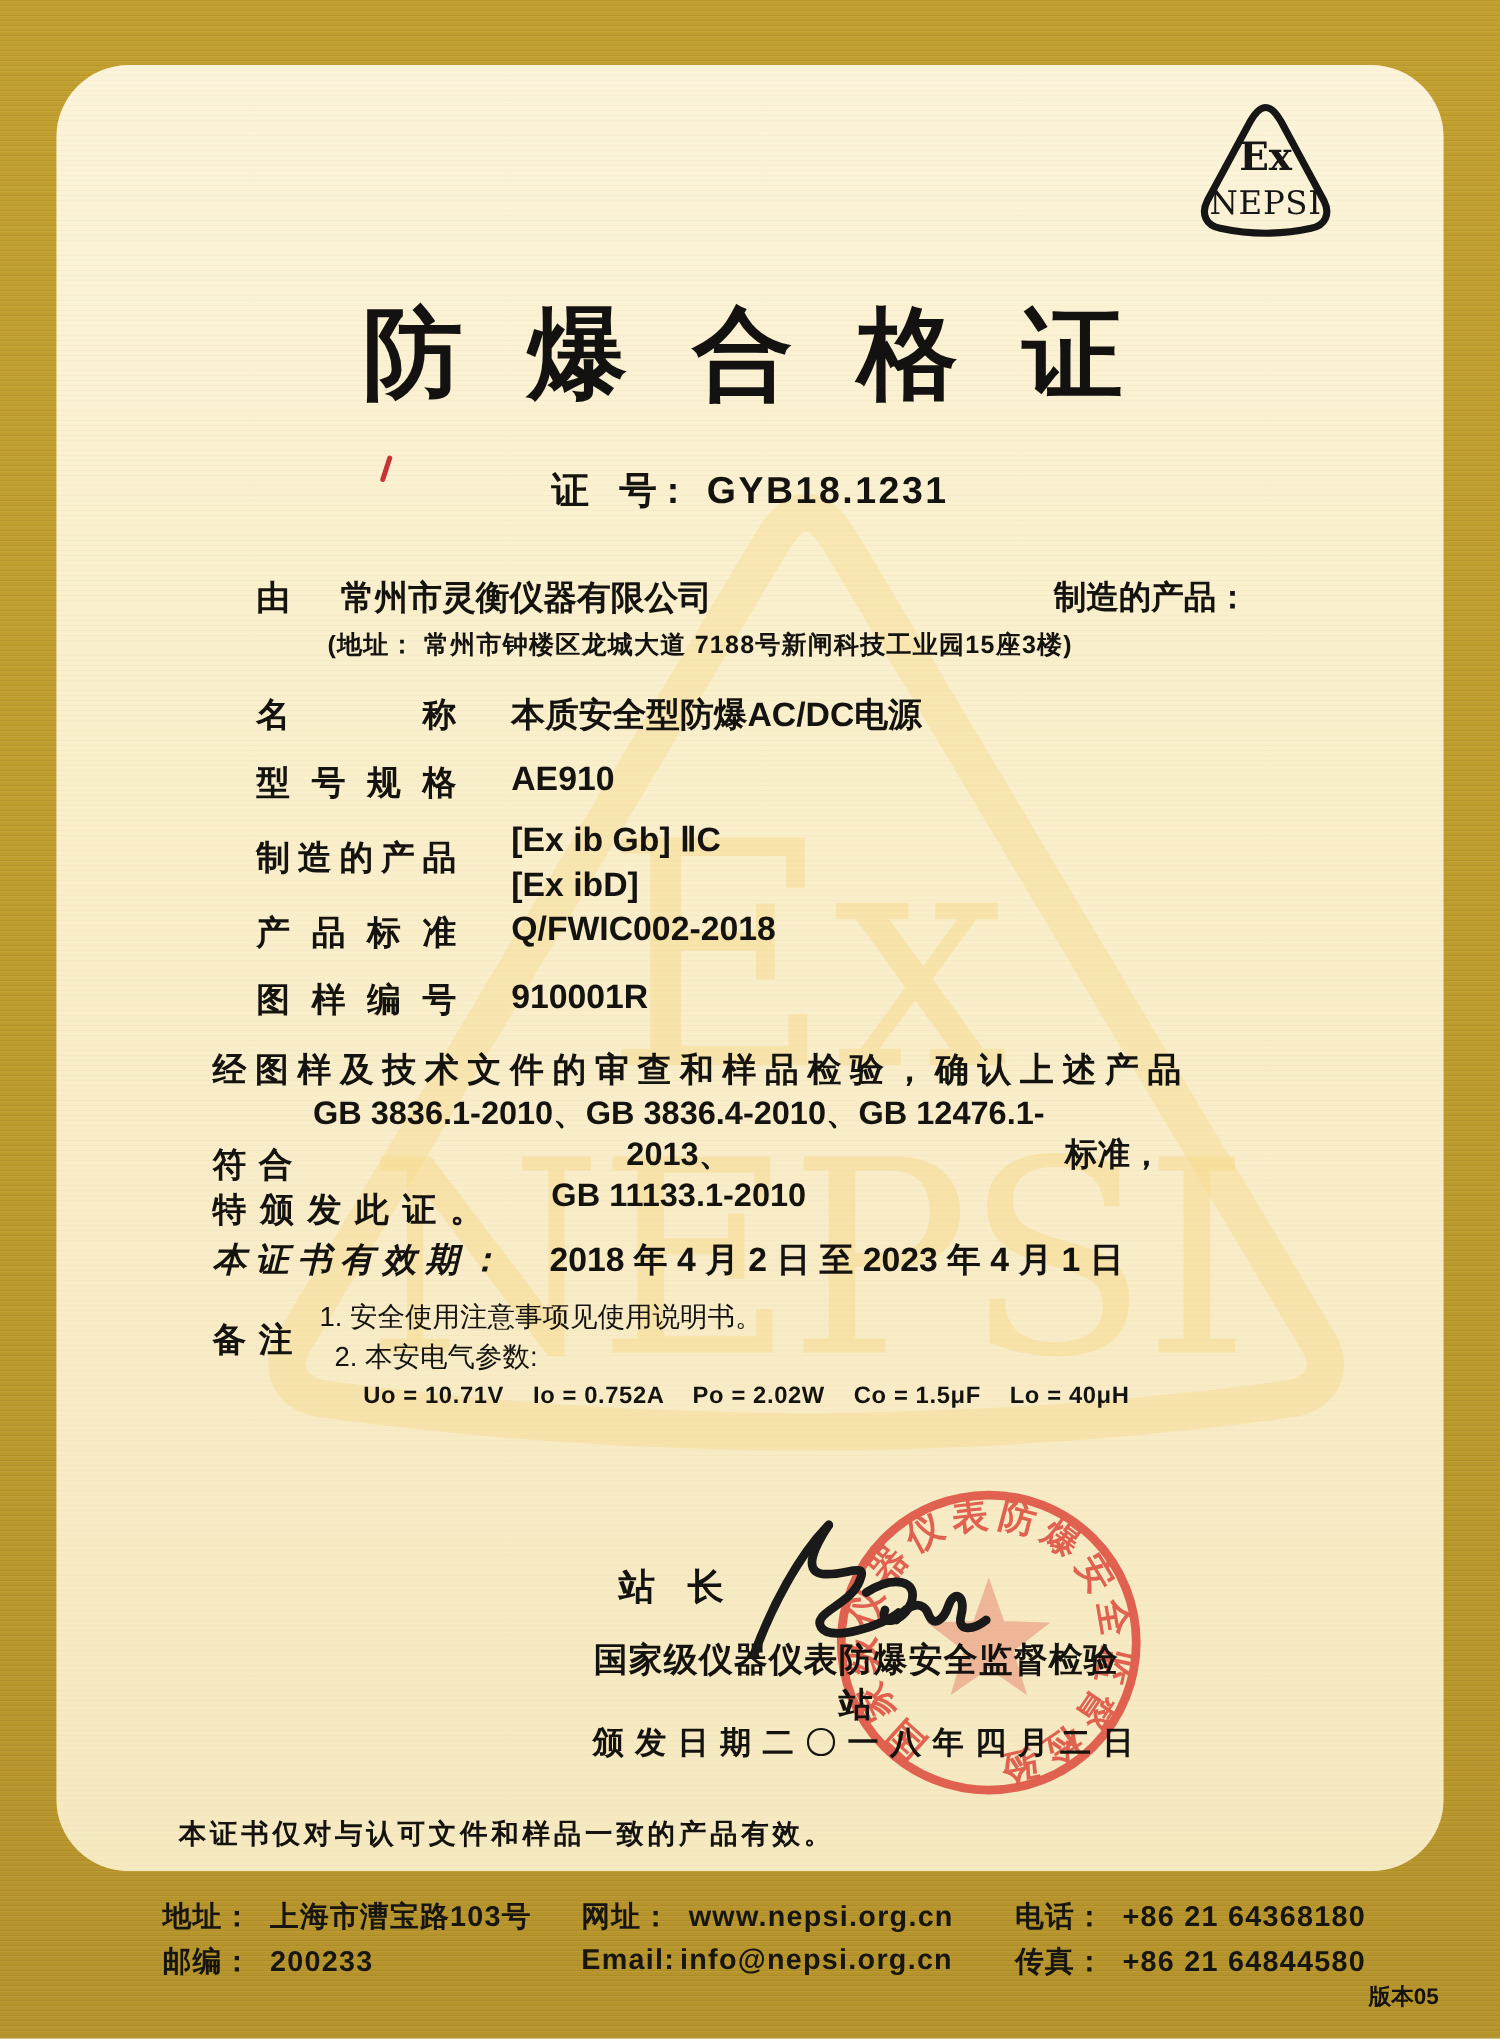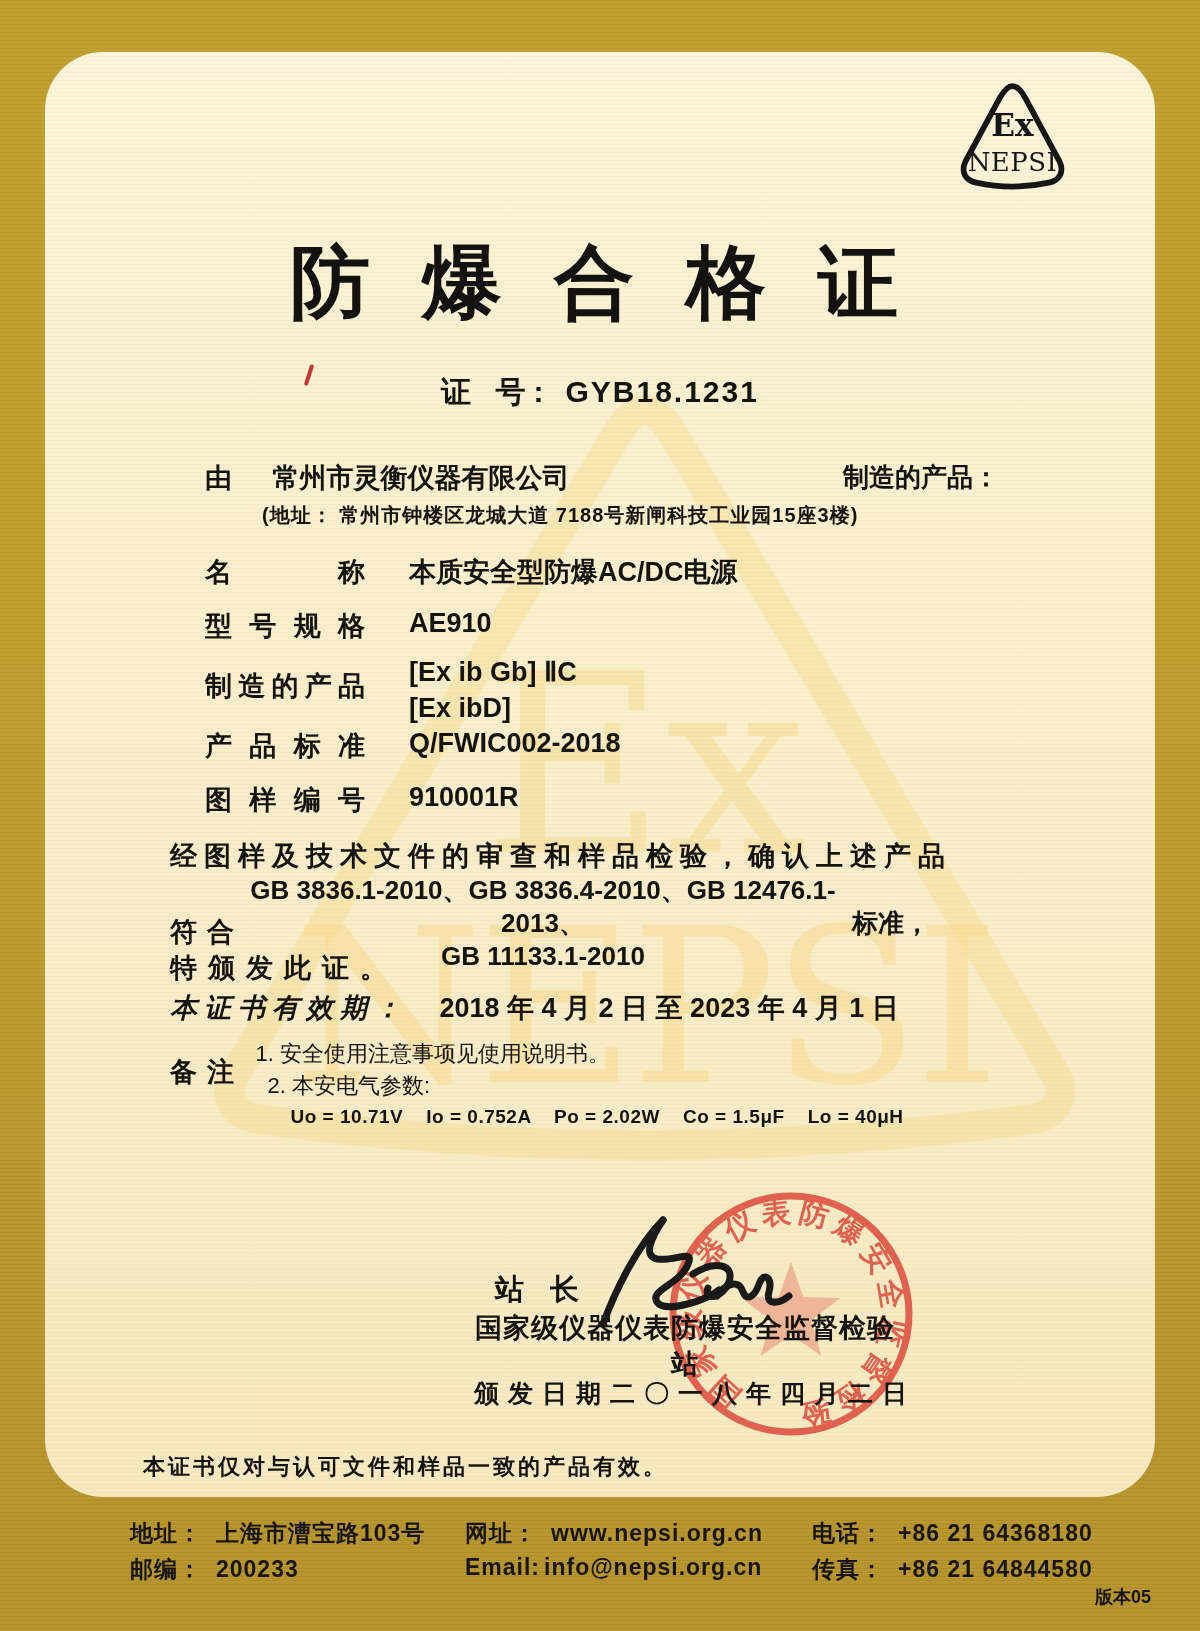"站长" .chief { margin-top: 20px -> none }
